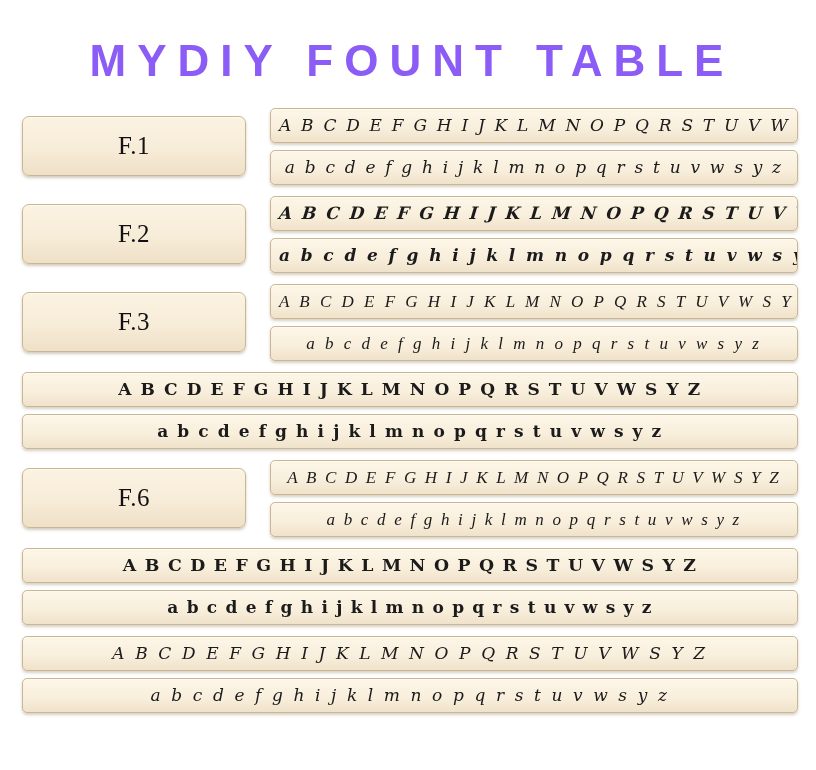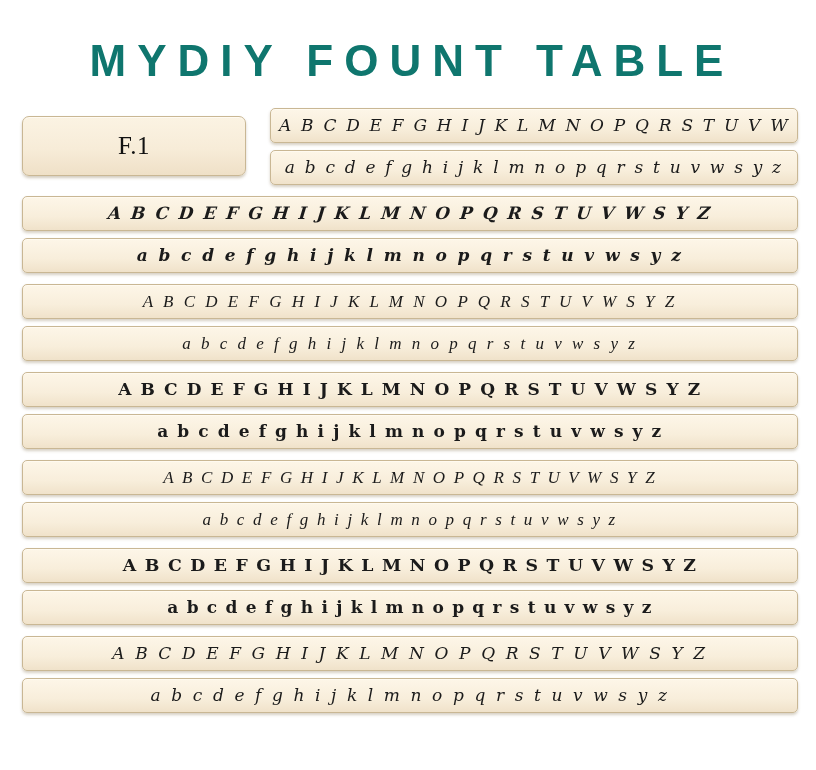"MYDIY FOUNT TABLE" .title { color: #0f766e -> #8b5cf6 }
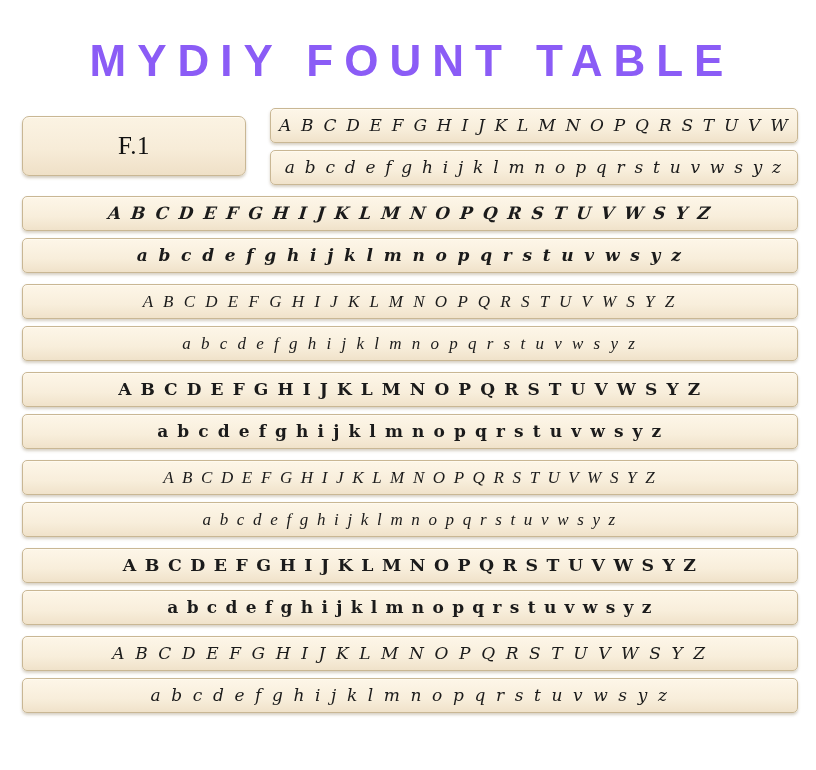"F.2" div.plate { html: none -> <div> <span>F.2</span> </div> }
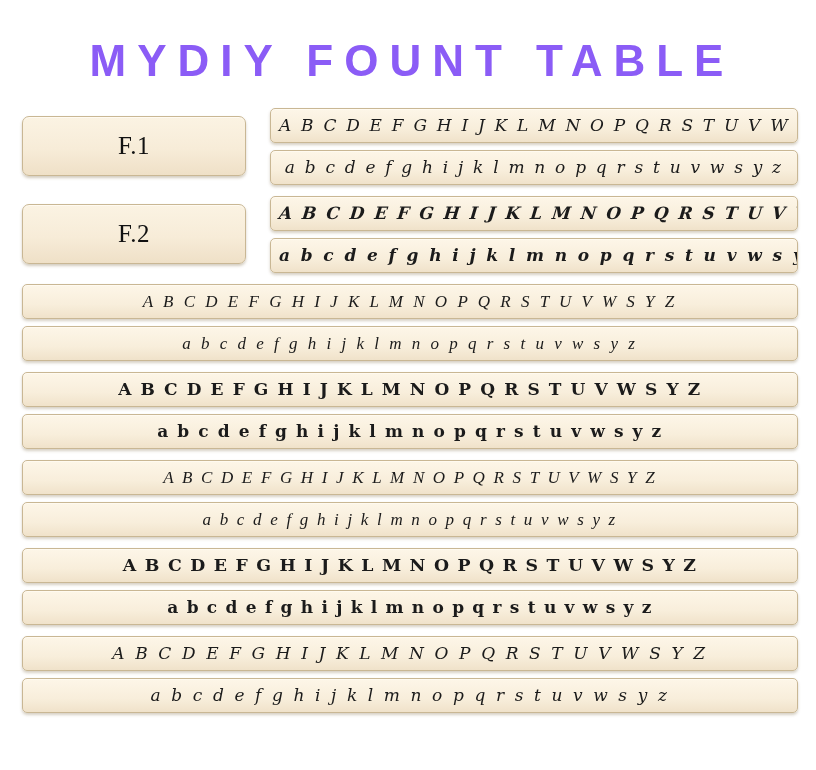"F.3" div.plate { html: none -> <div> <span>F.3</span> </div> }
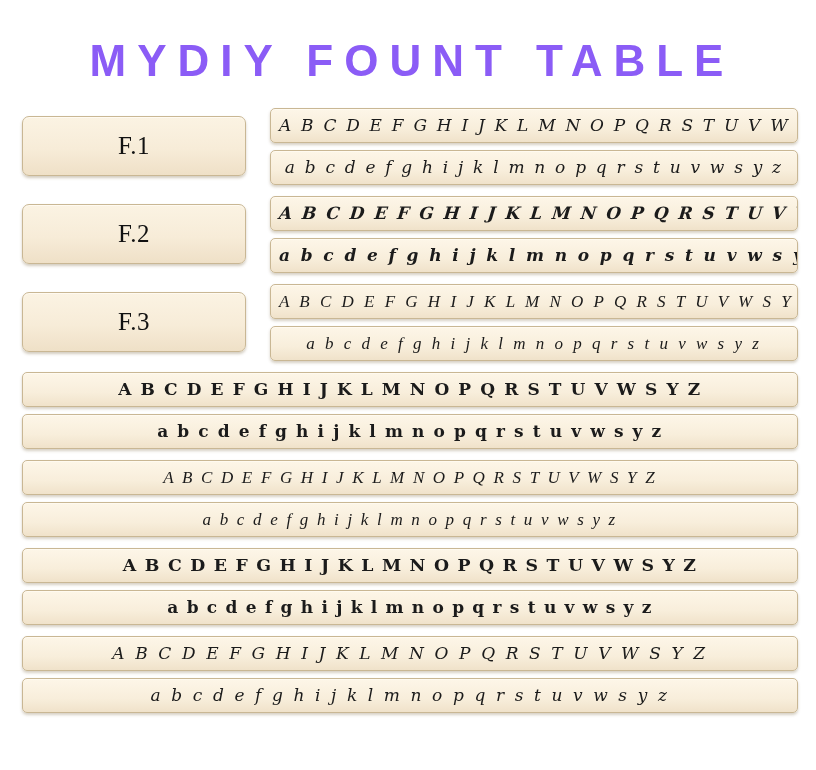"F.6" div.plate { html: none -> <div> <span>F.6</span> </div> }
